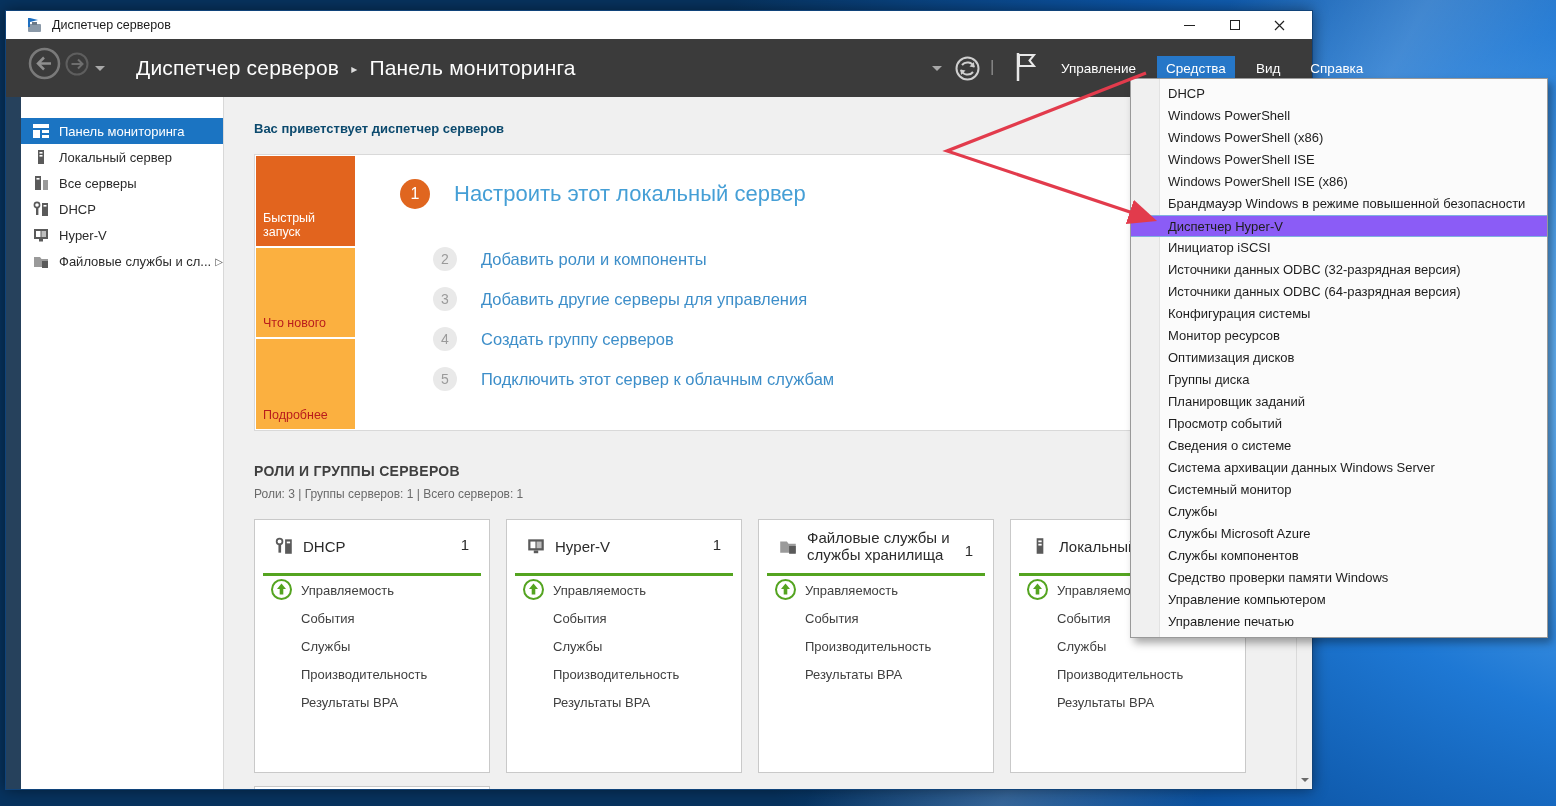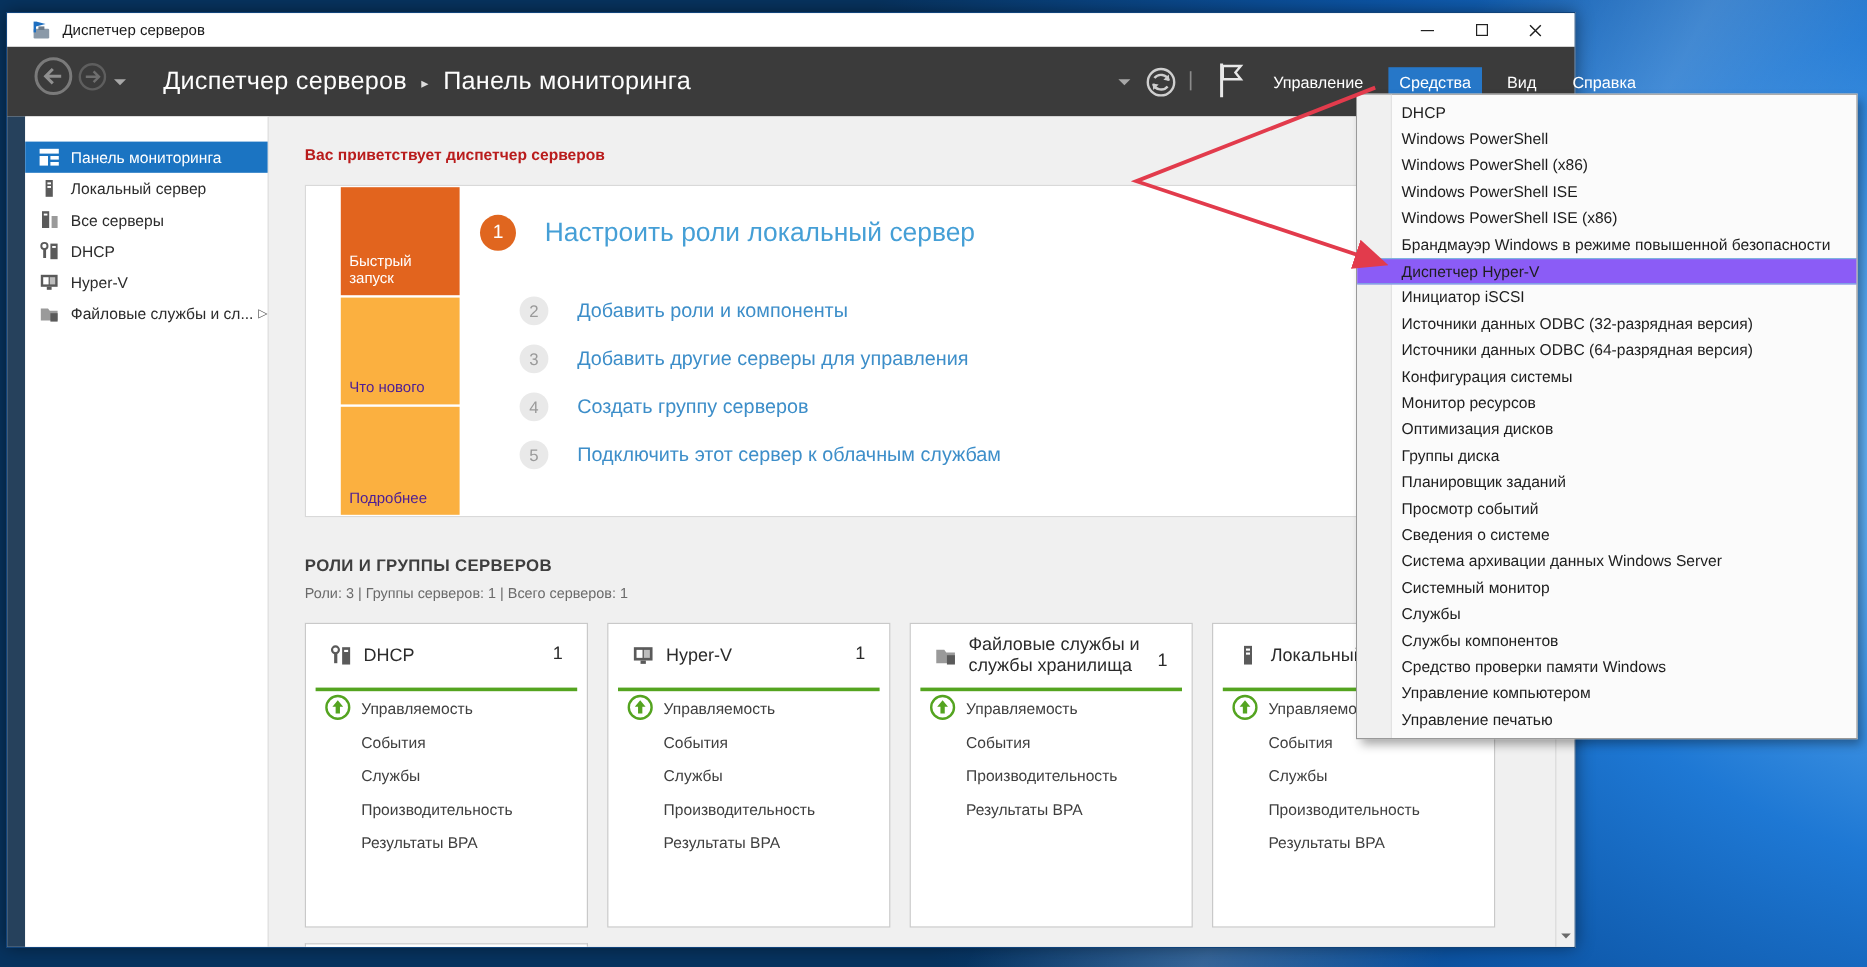"Вас приветствует диспетчер серверов" .welcome-h { color: #b91c1c -> #0c4a6e }
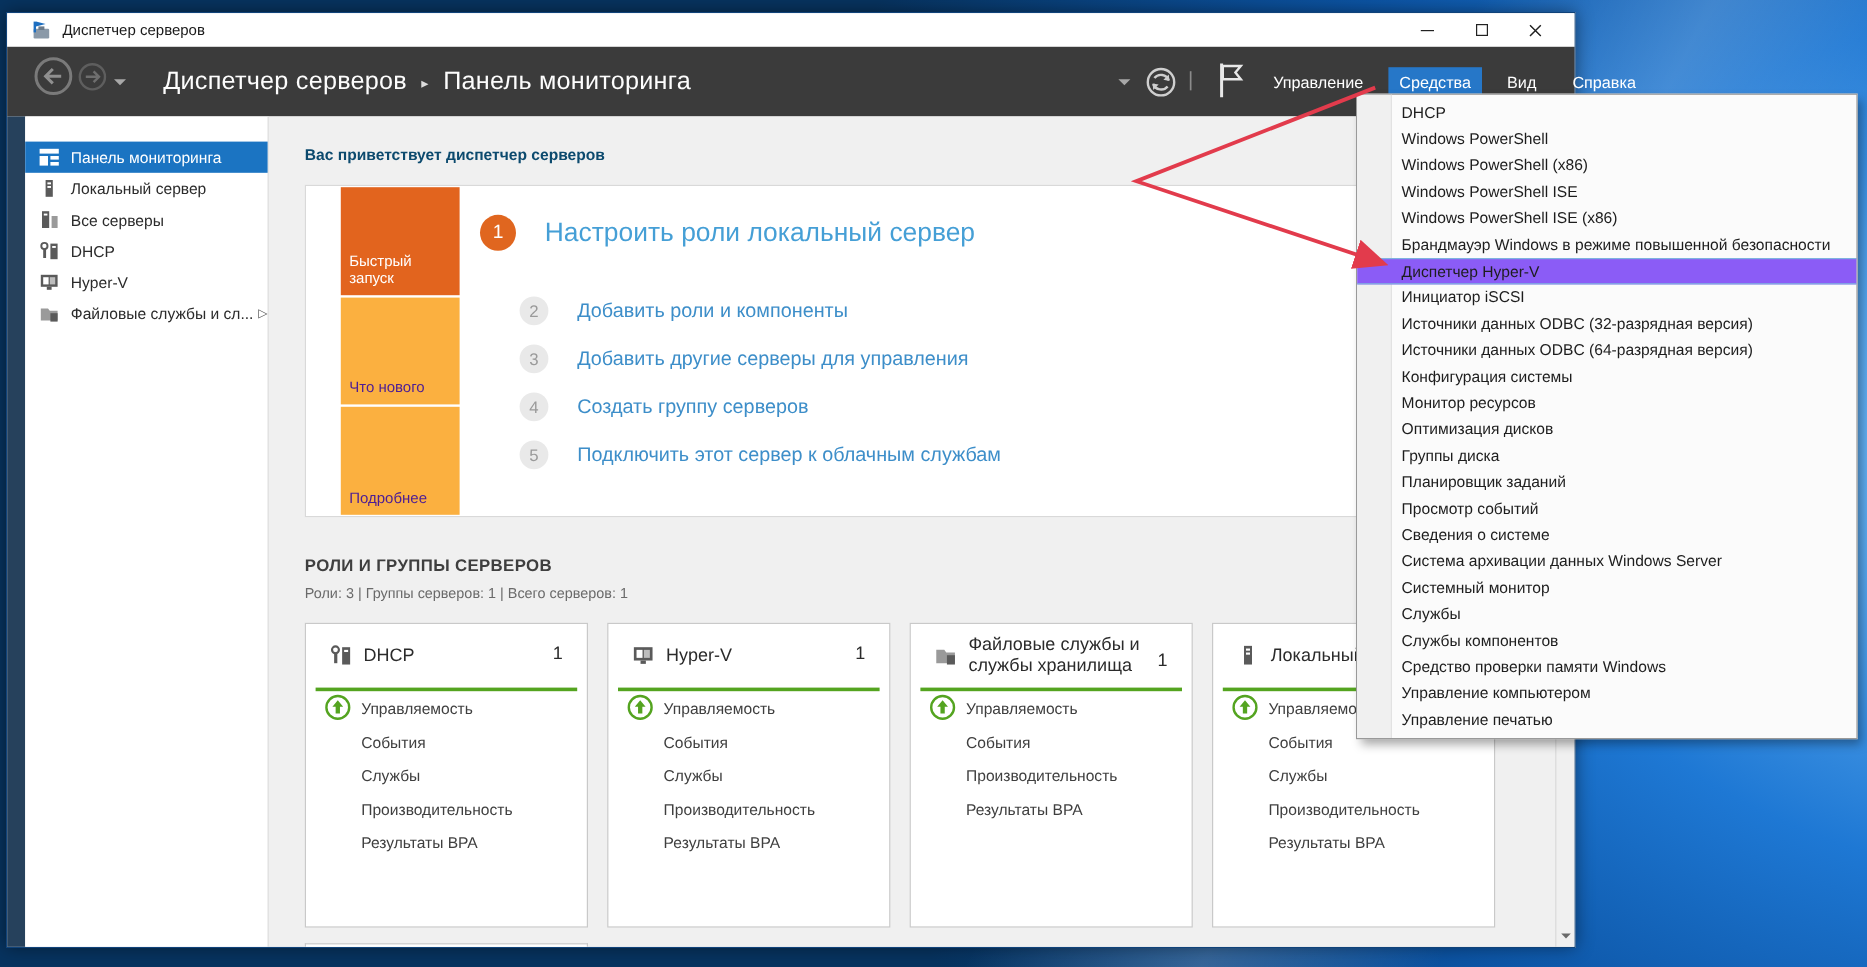"Настроить роли локальный сервер" span.lbl { text: роли -> этот }
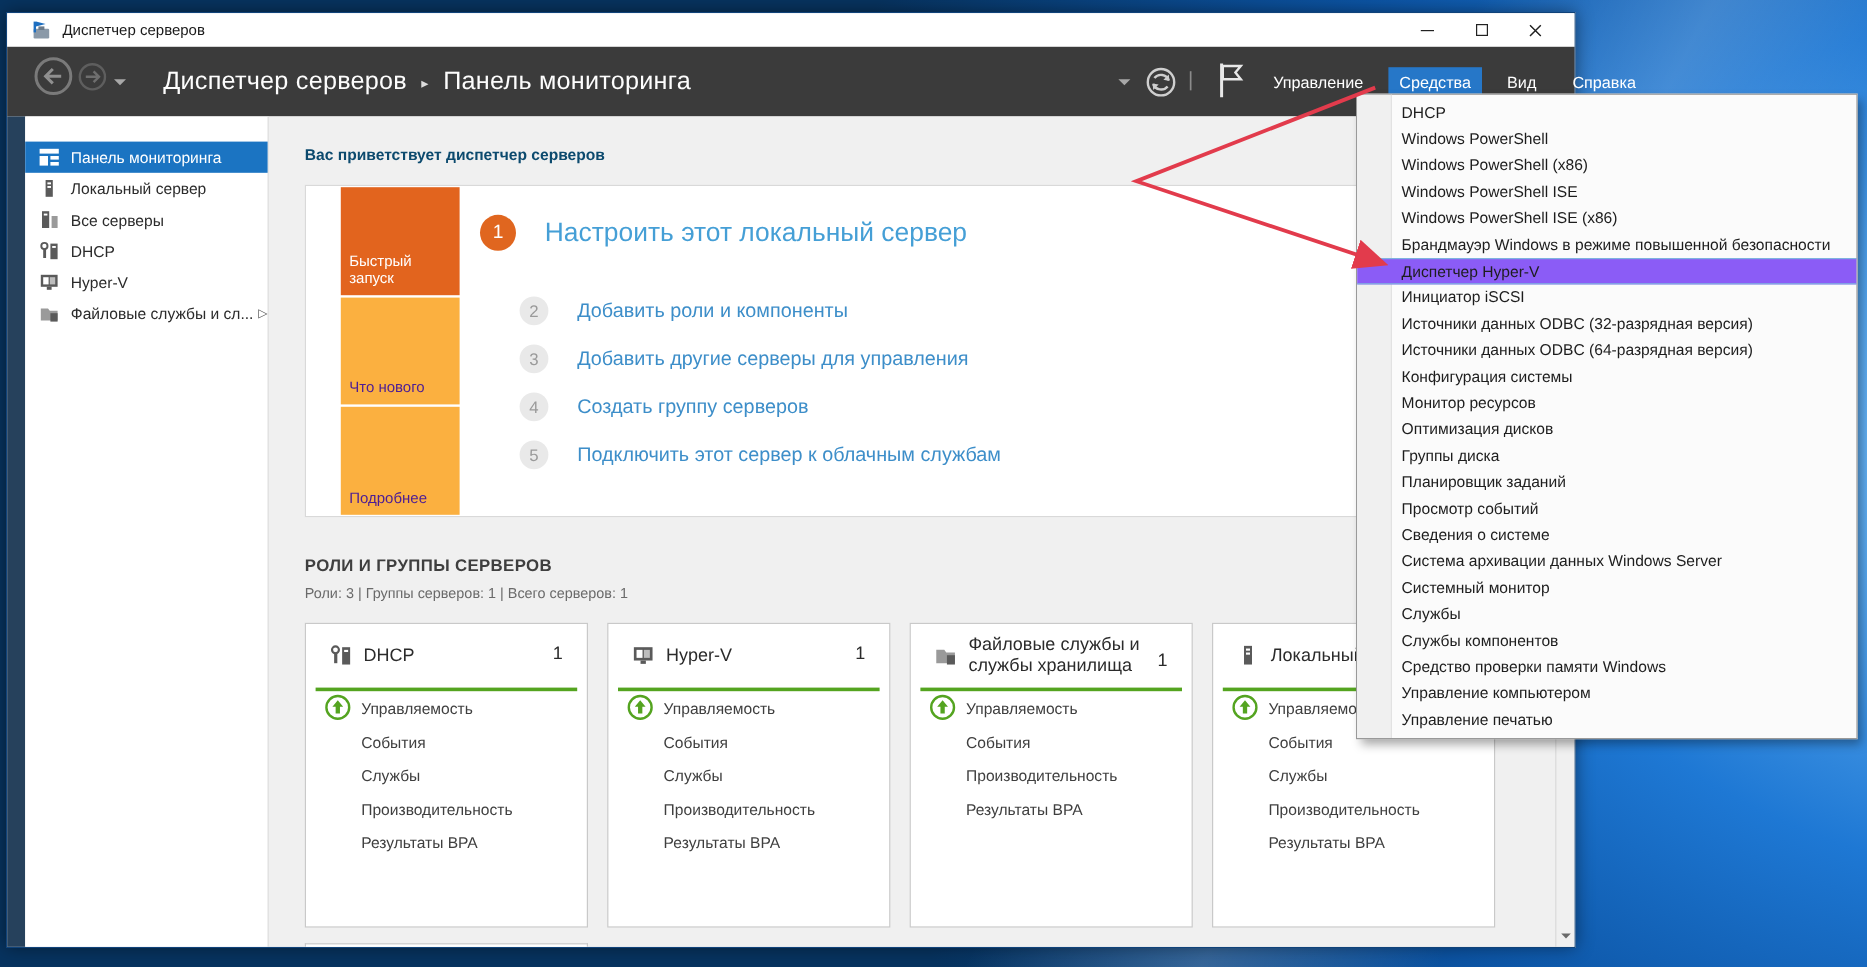"Быстрый запуск" .tabs { margin-left: 28px -> none }
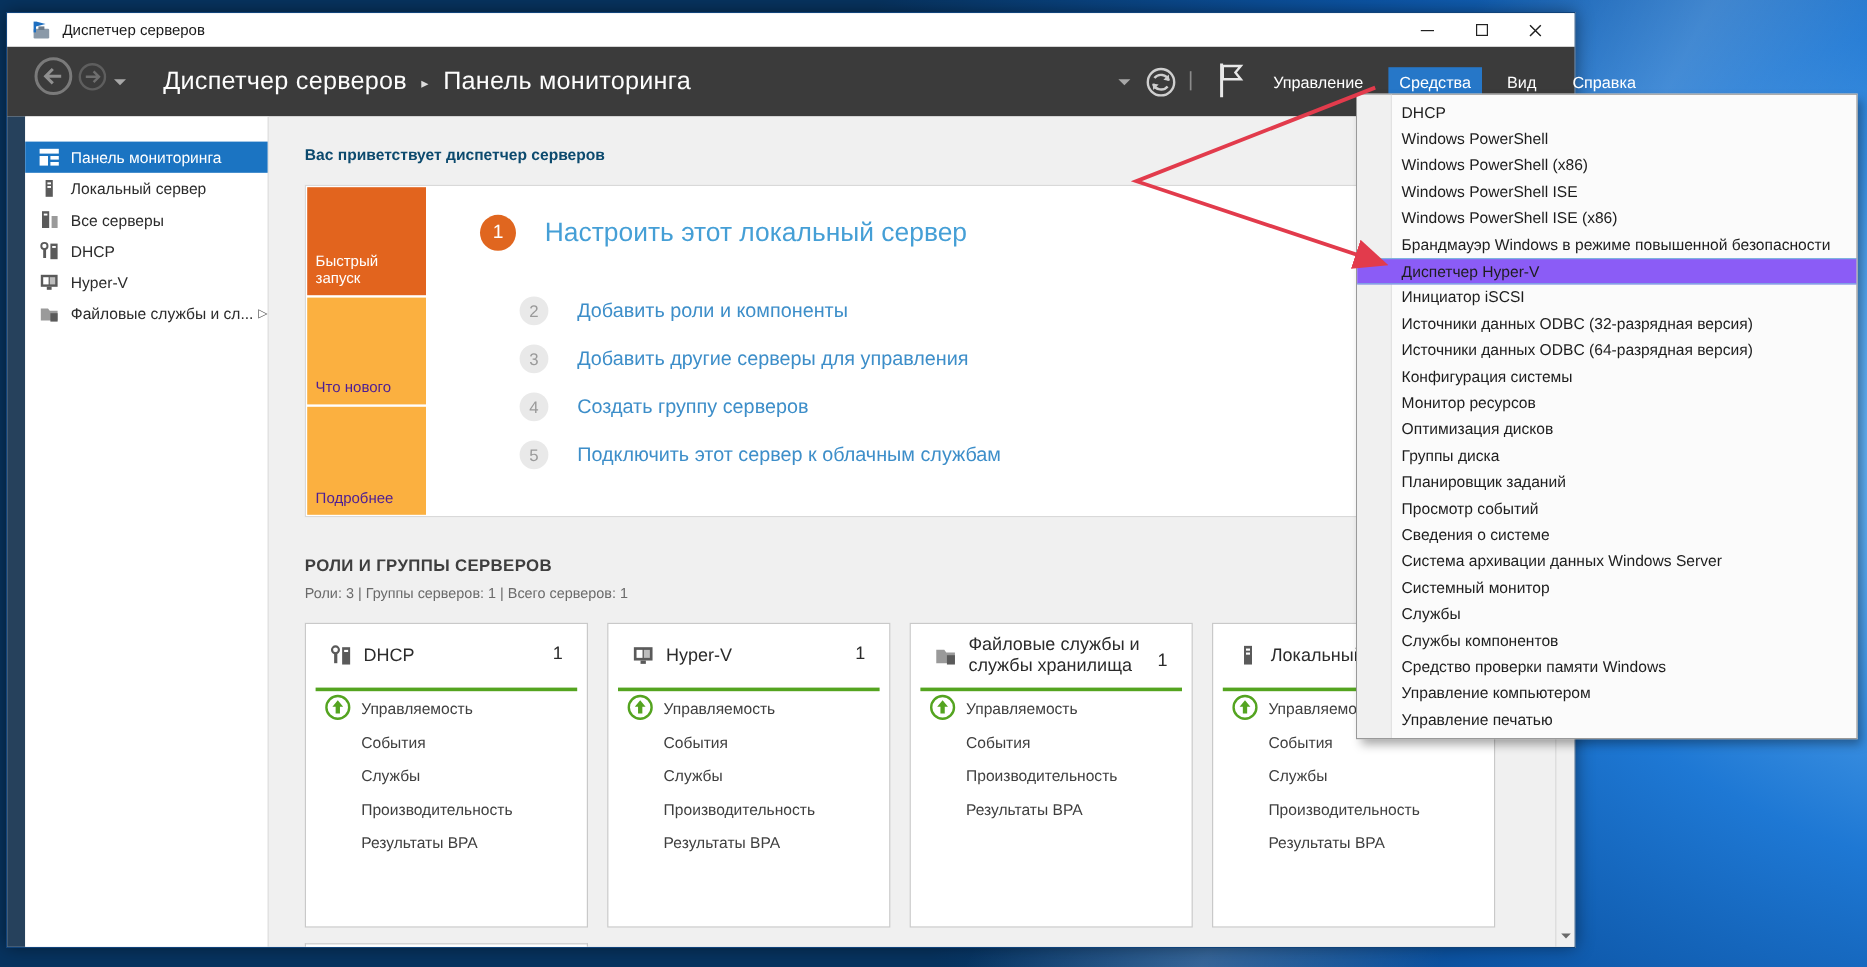"Что нового" .tab.warm { color: #4c1d95 -> #b91c1c }
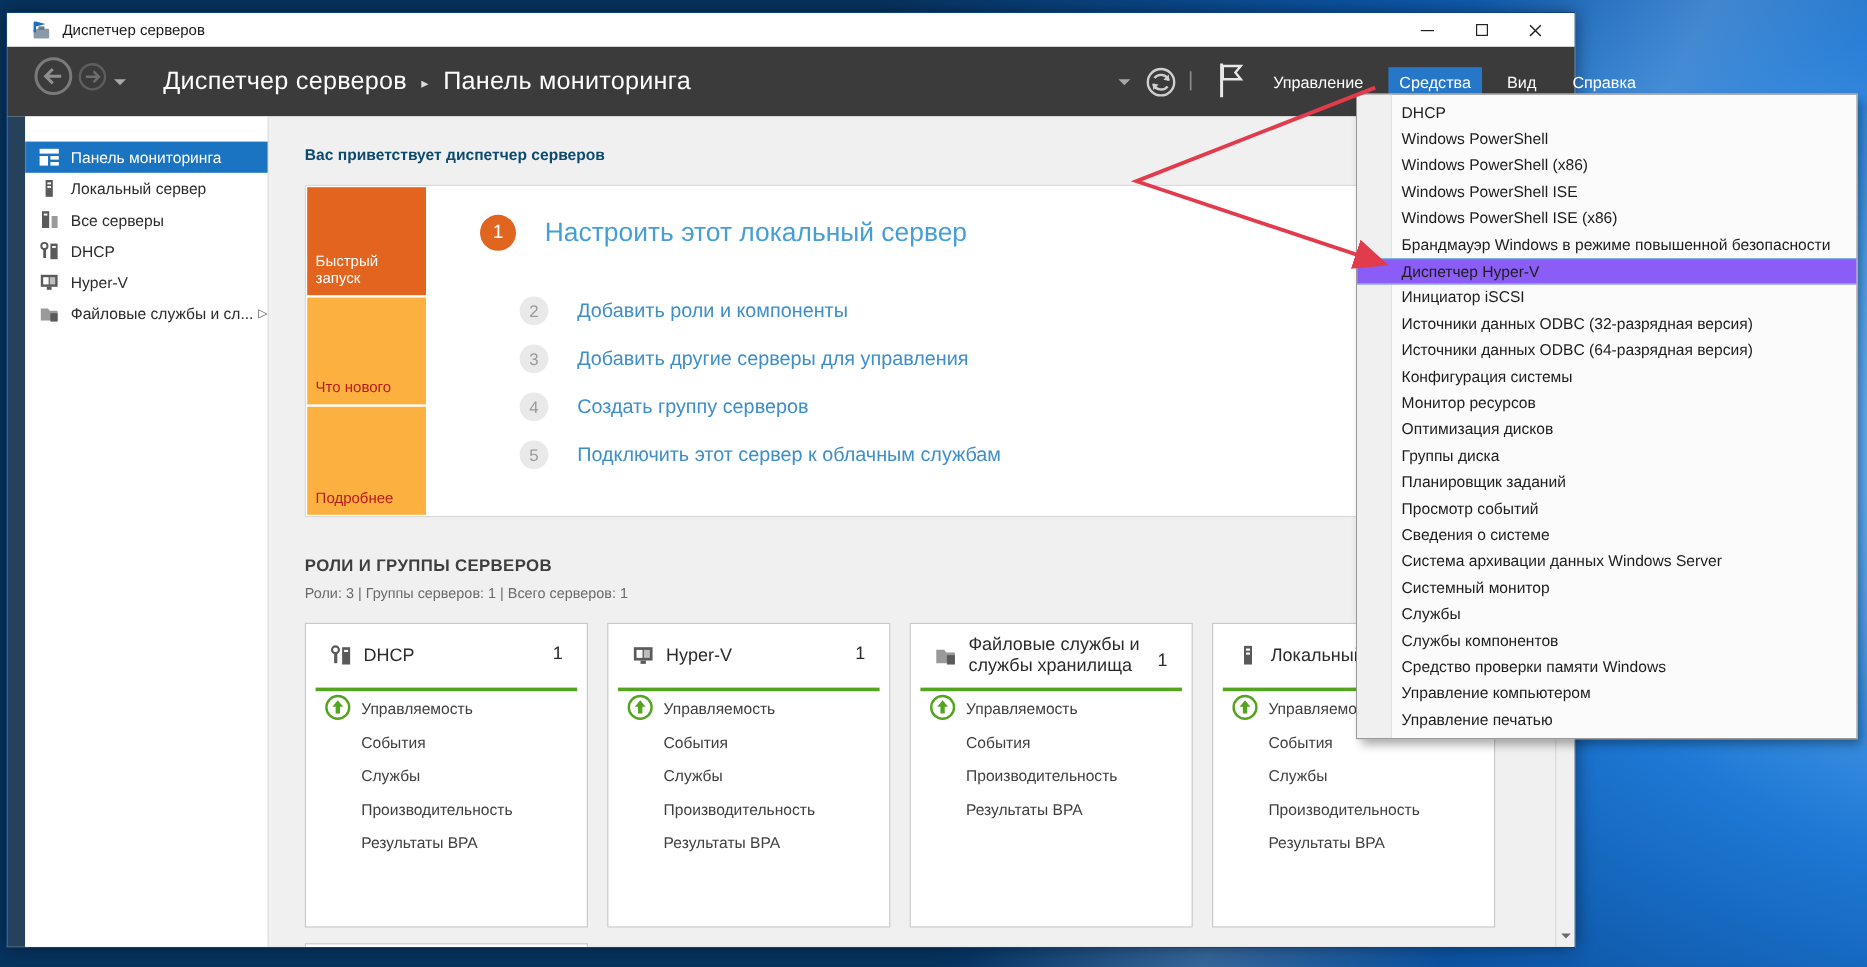"Службы Microsoft Azure" div.mi { html: none -> <div>Службы Microsoft Azure</div> }
